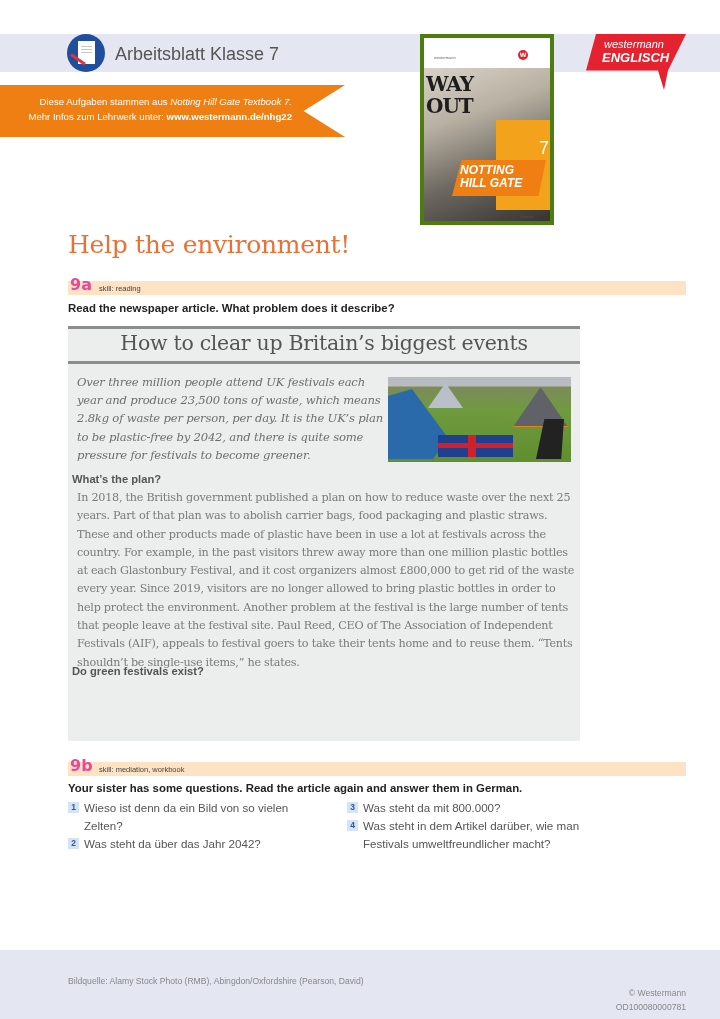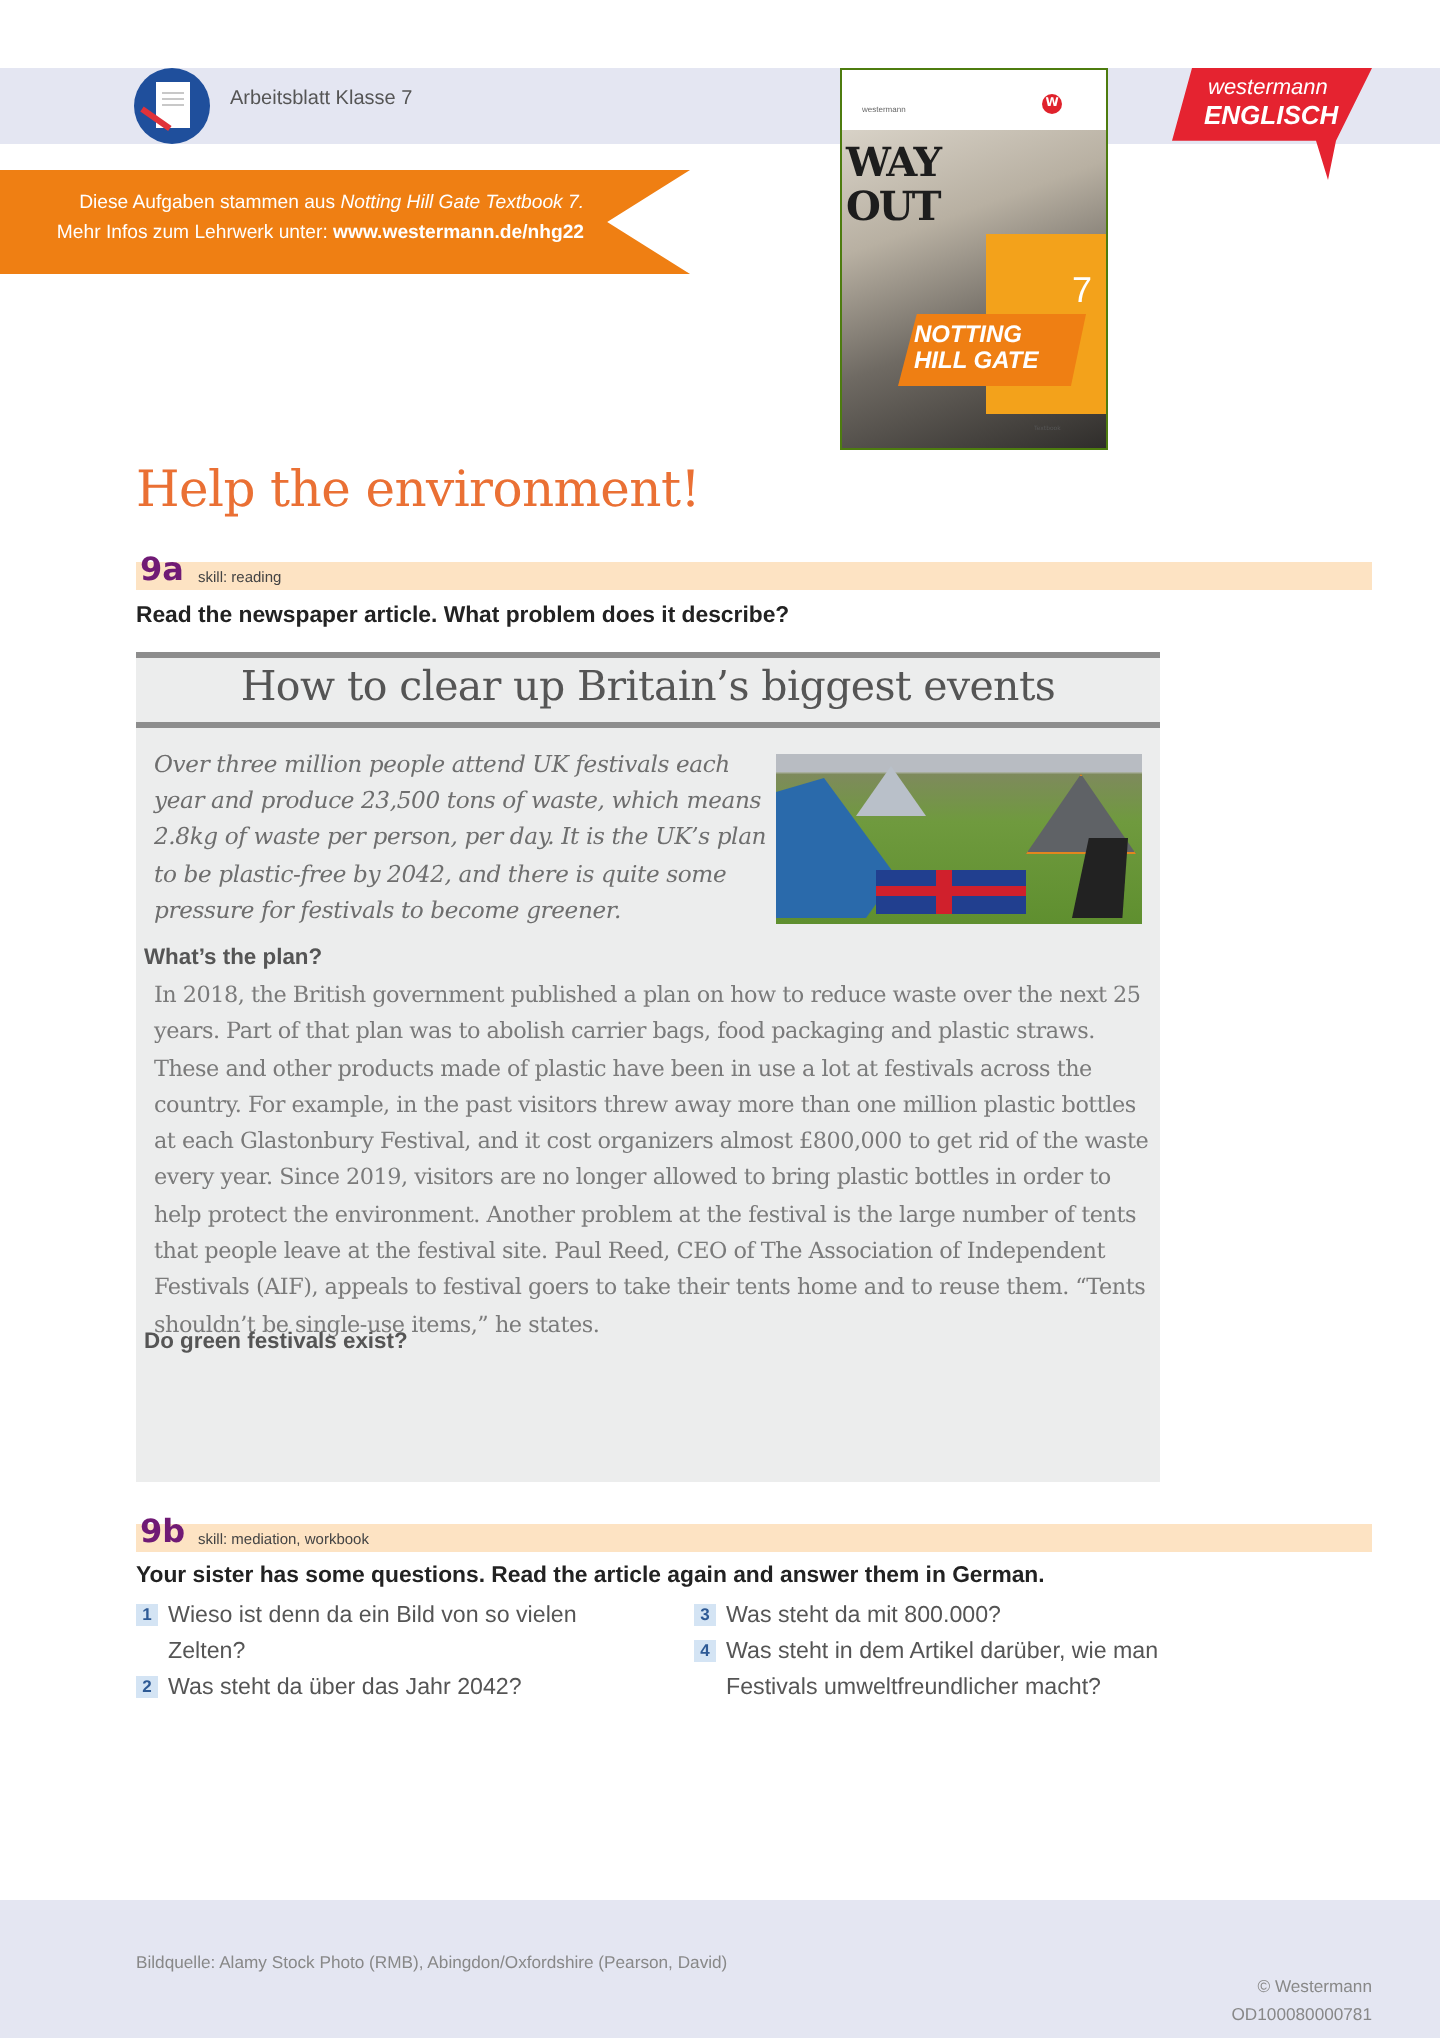"Arbeitsblatt Klasse 7" .header-title { font-size: 10px -> 18px }
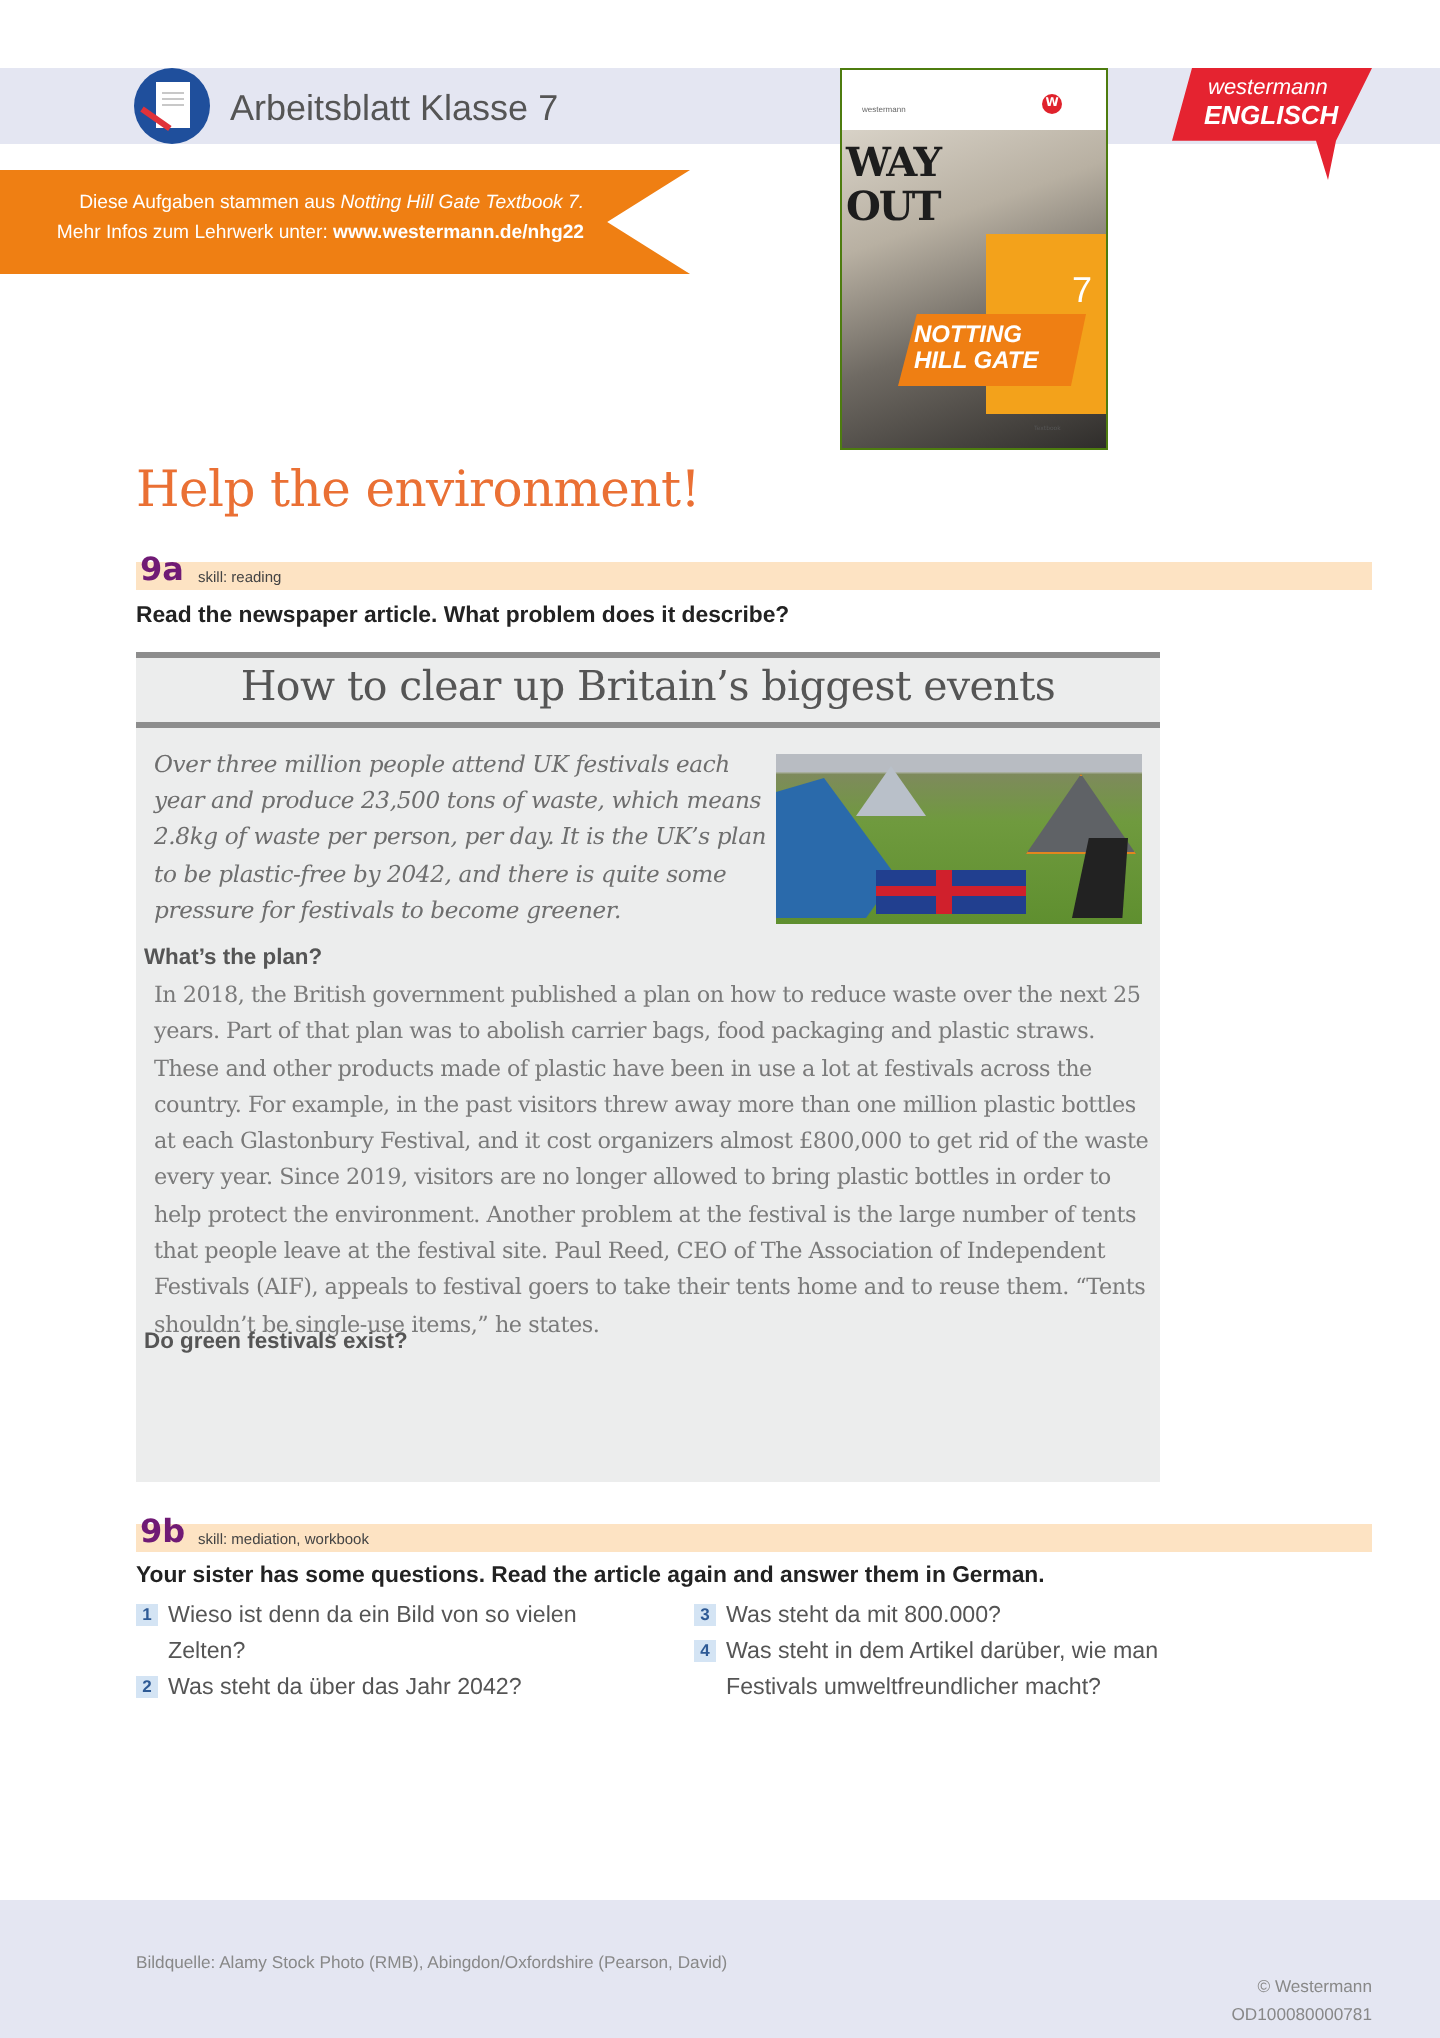"WAY" .book-cover { border: 1px solid #4d7c0f -> 4px solid #4d7c0f }
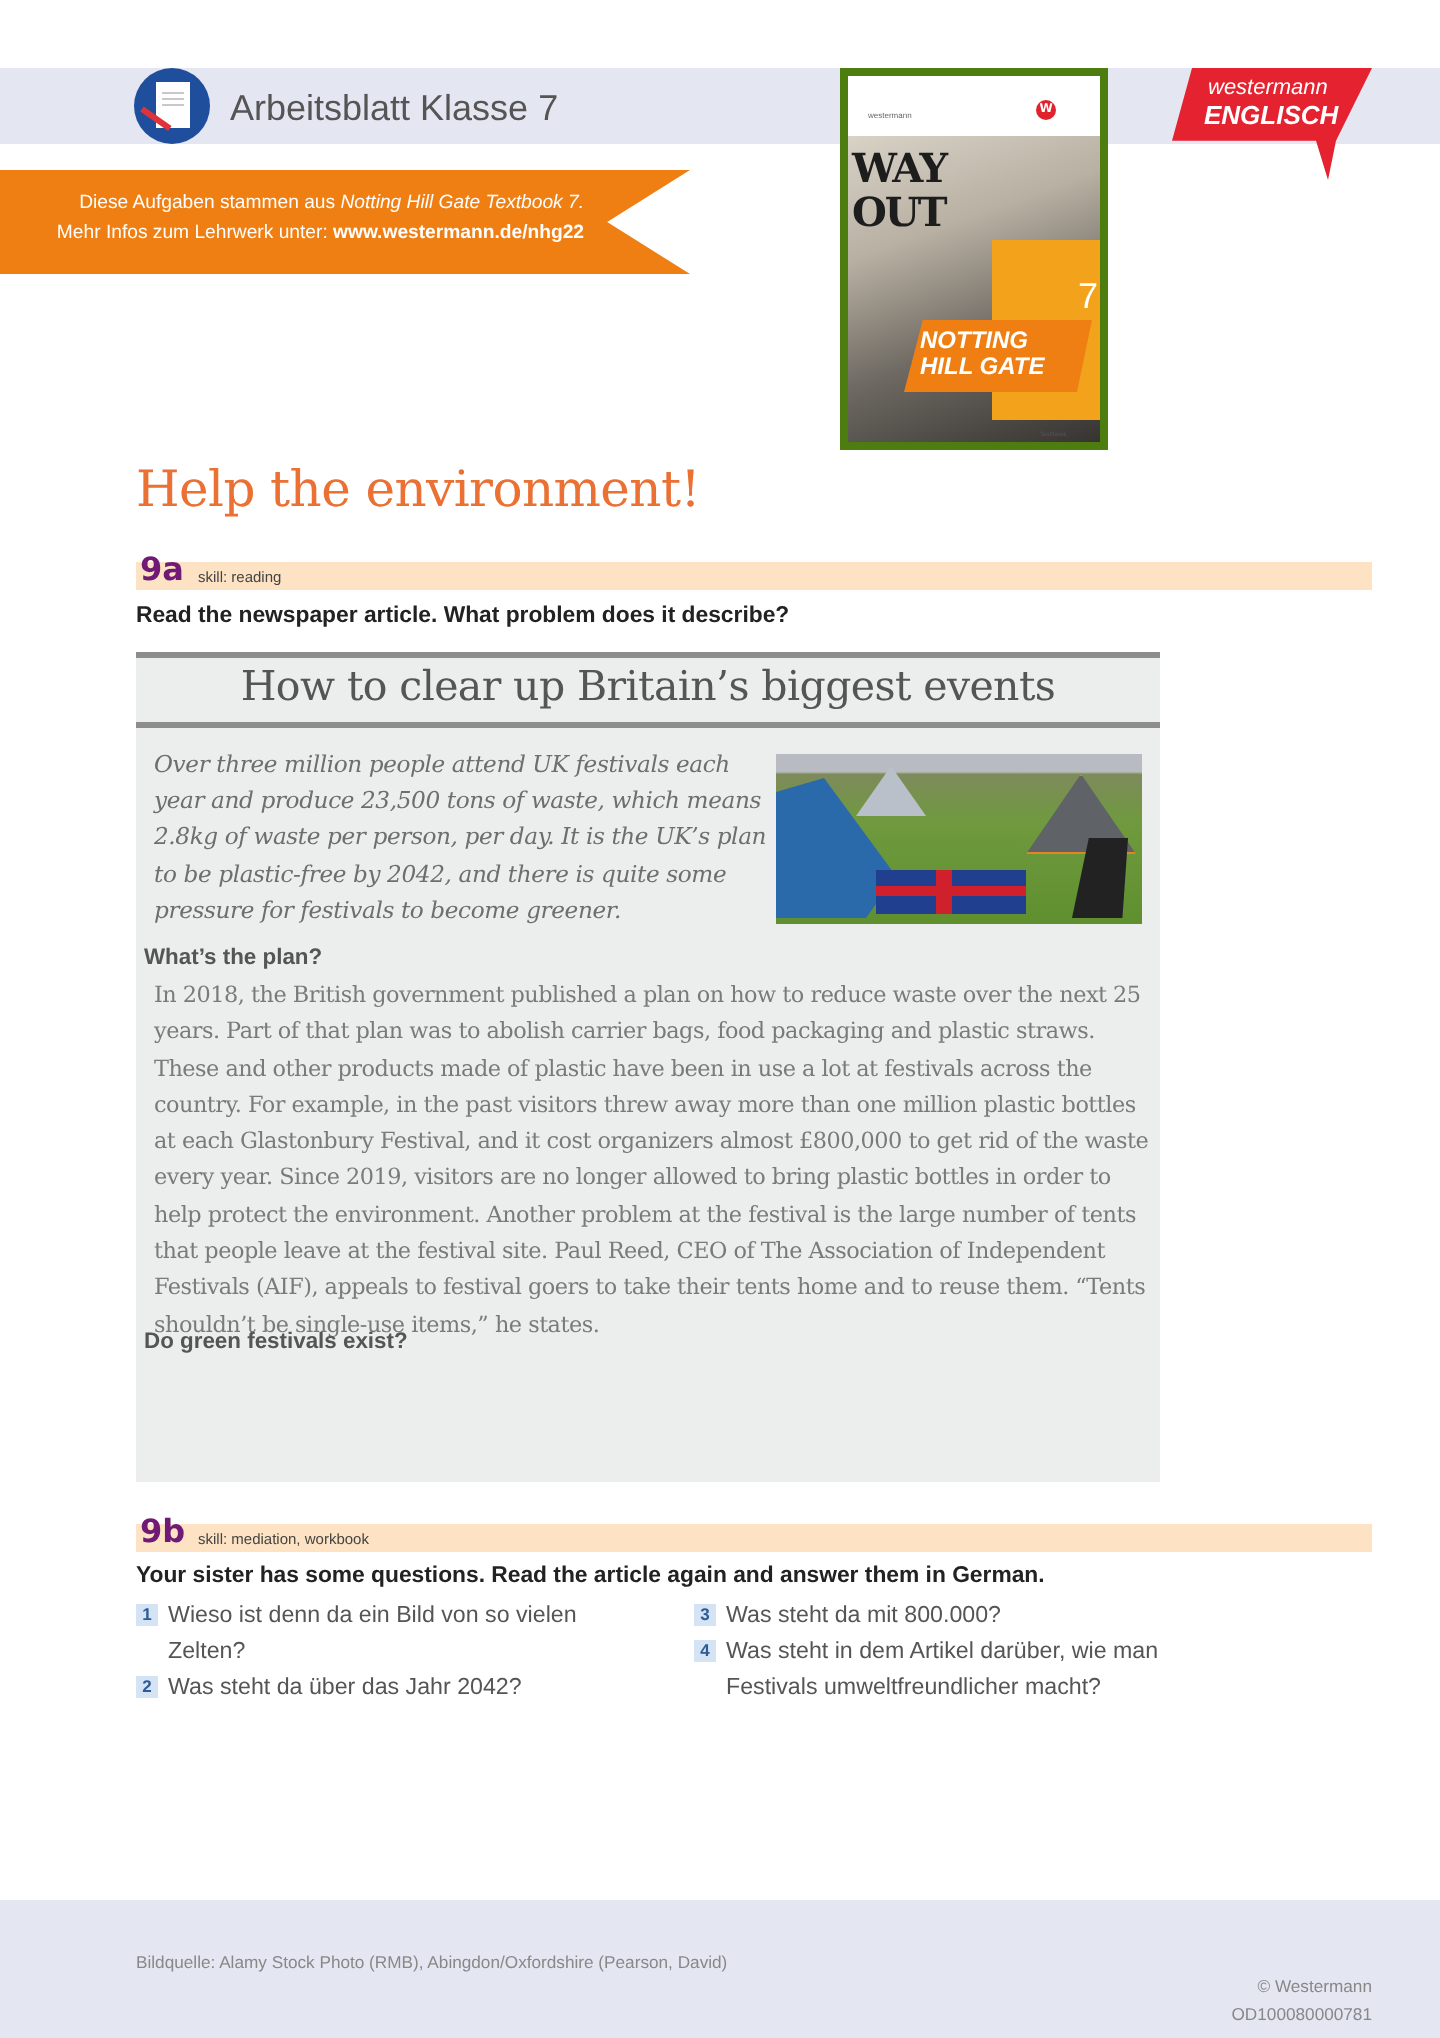"9a" .task-num { color: #701a75 -> #ec4899 }
